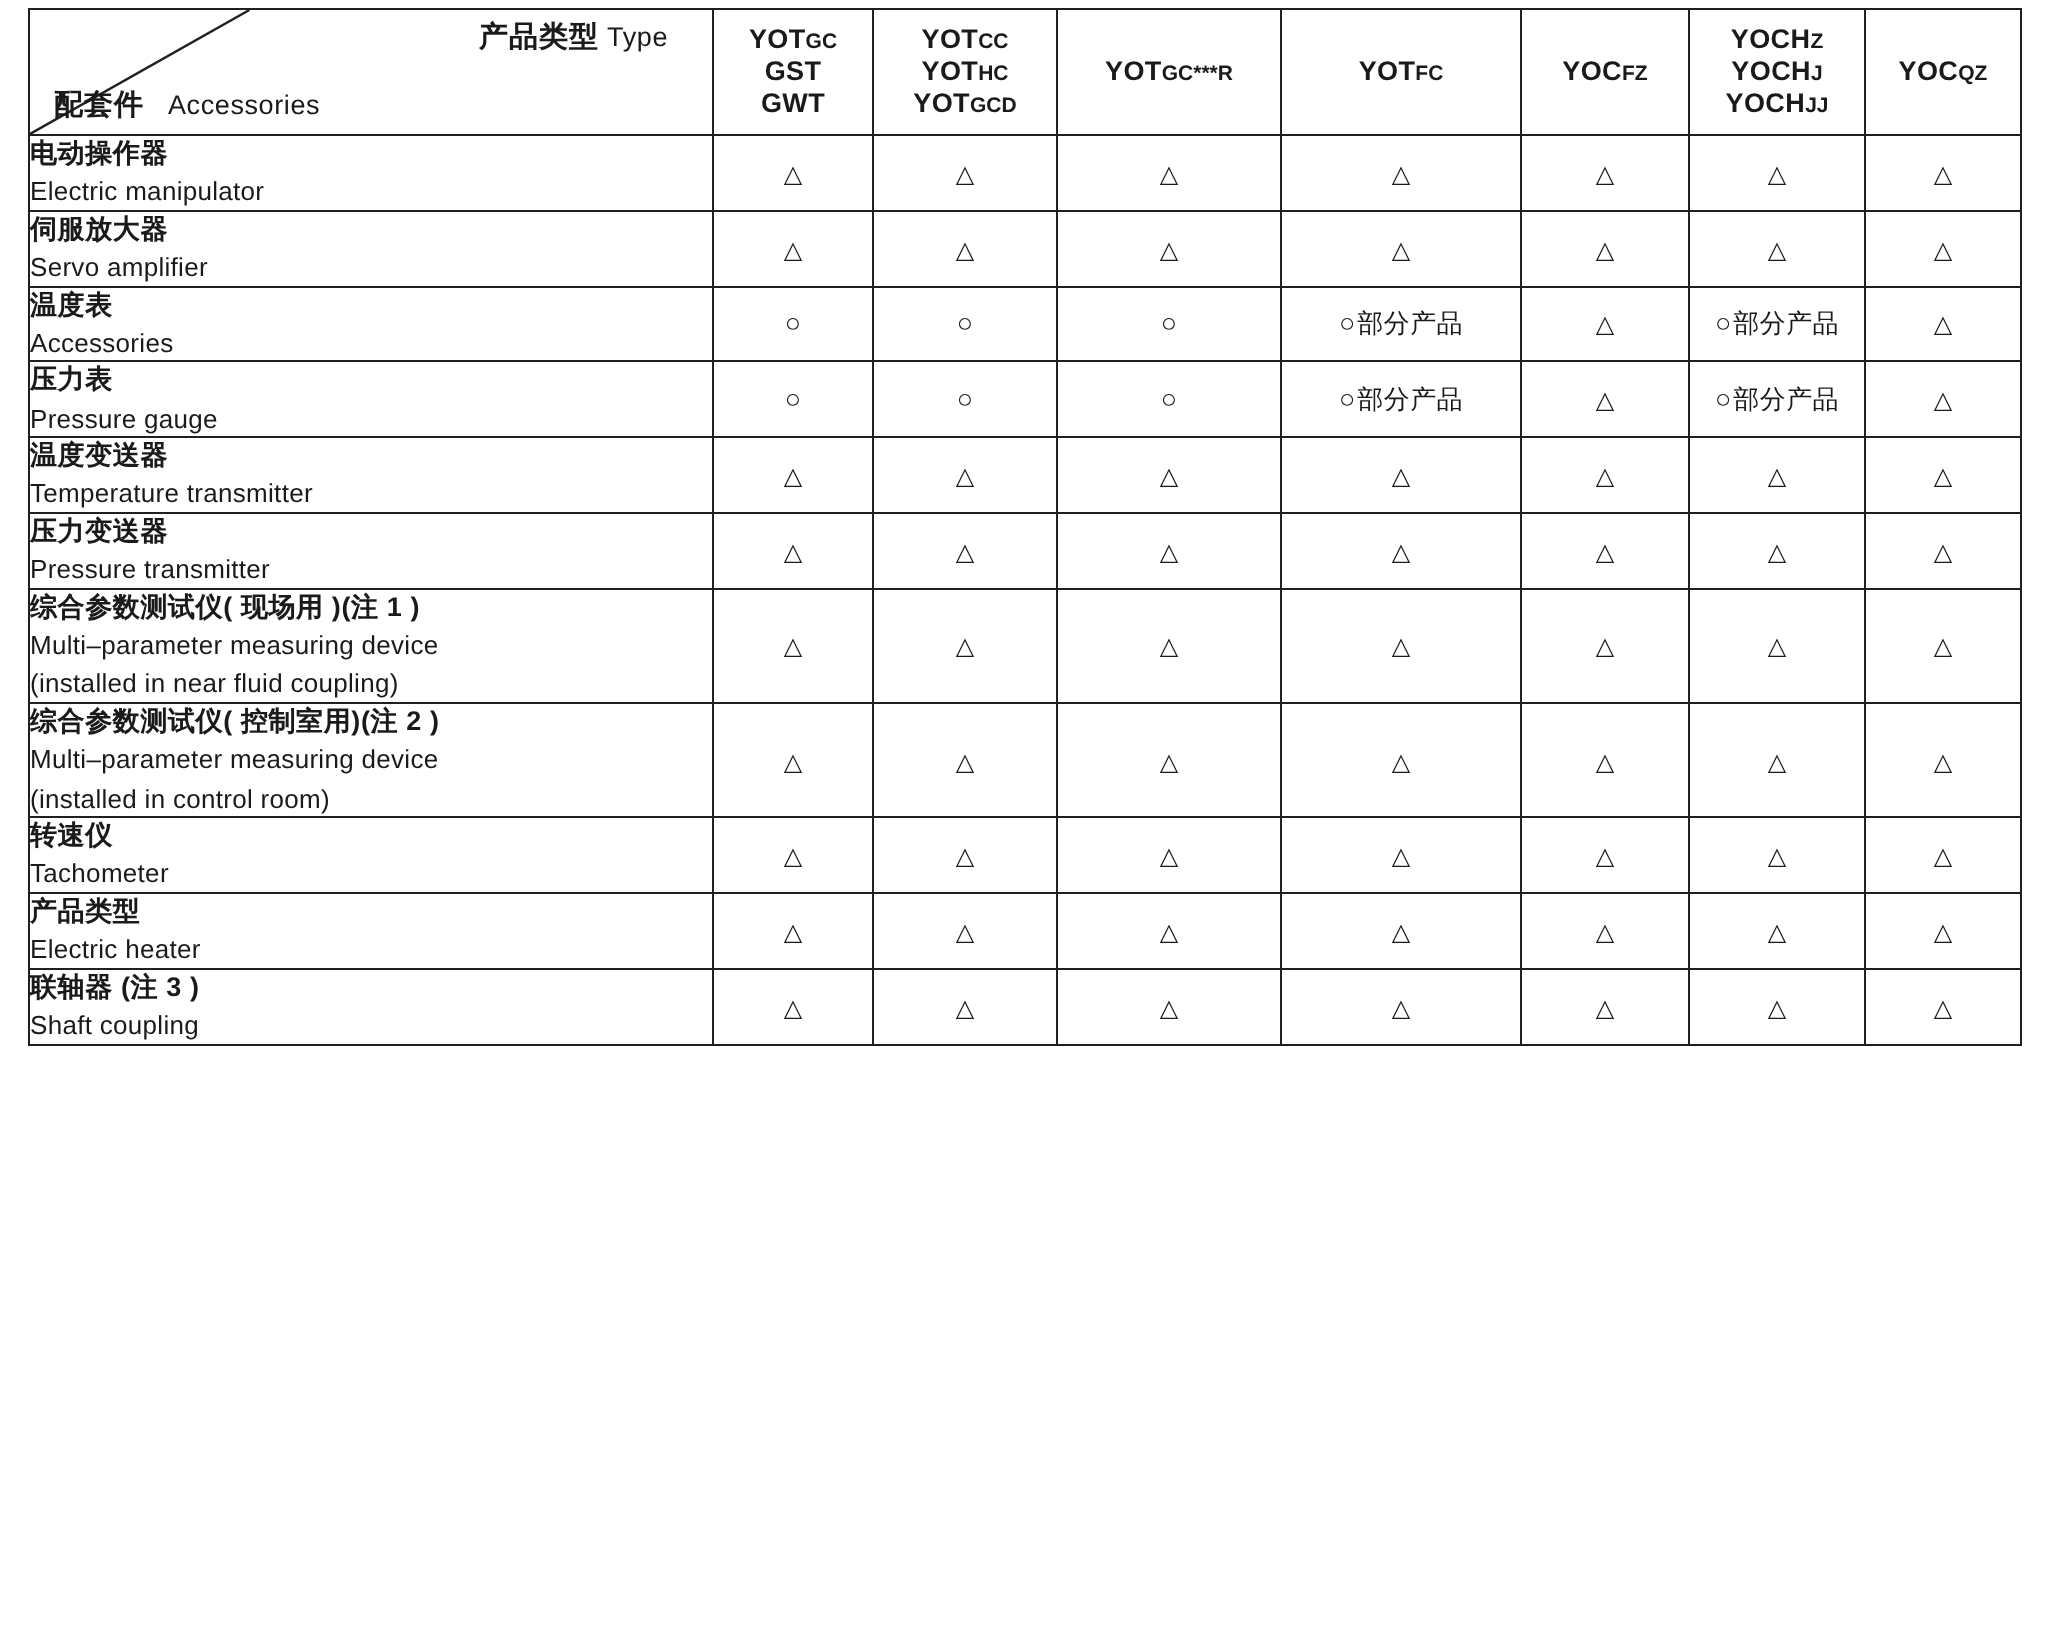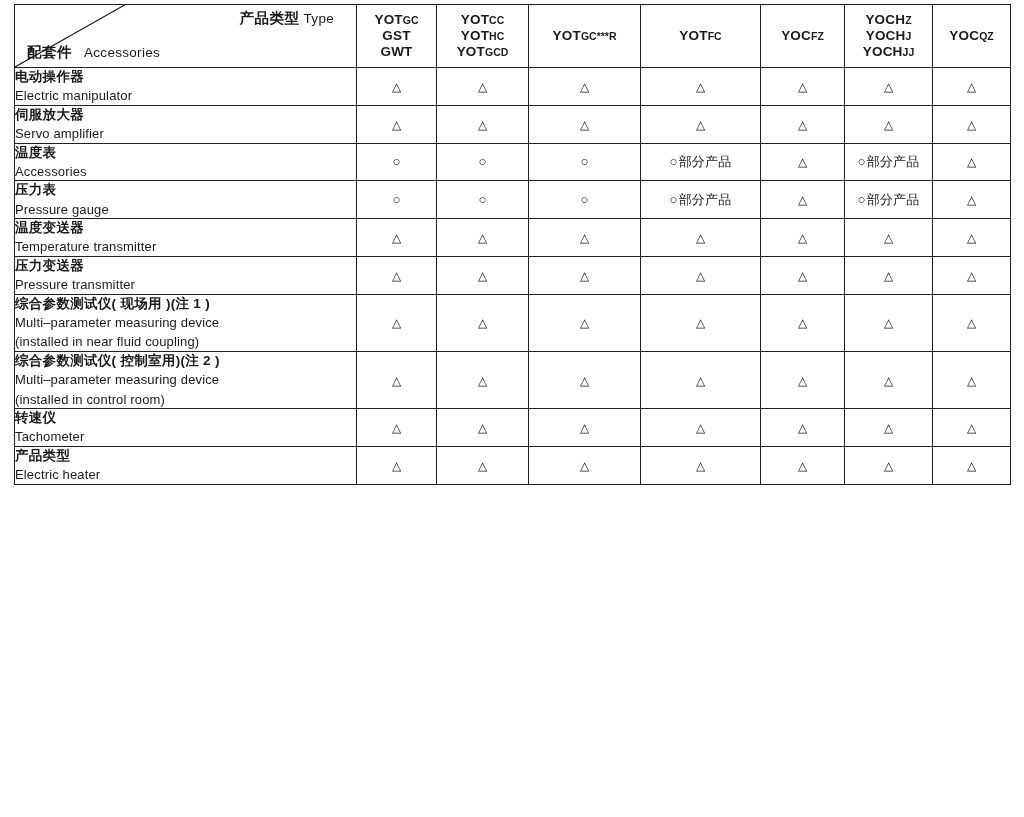"联轴器 (注 3 )" tr { html: none -> <tr> <td> <span>联轴器 (注 3 )</span> <span>Shaft coupling</span> </td> <td><span>△</span></td> <td><span>△</span></td> <td><span>△</span></td> <td><span>△</span></td> <td><span>△</span></td> <td><span>△</span></td> <td><span>△</span></td> </tr> }
